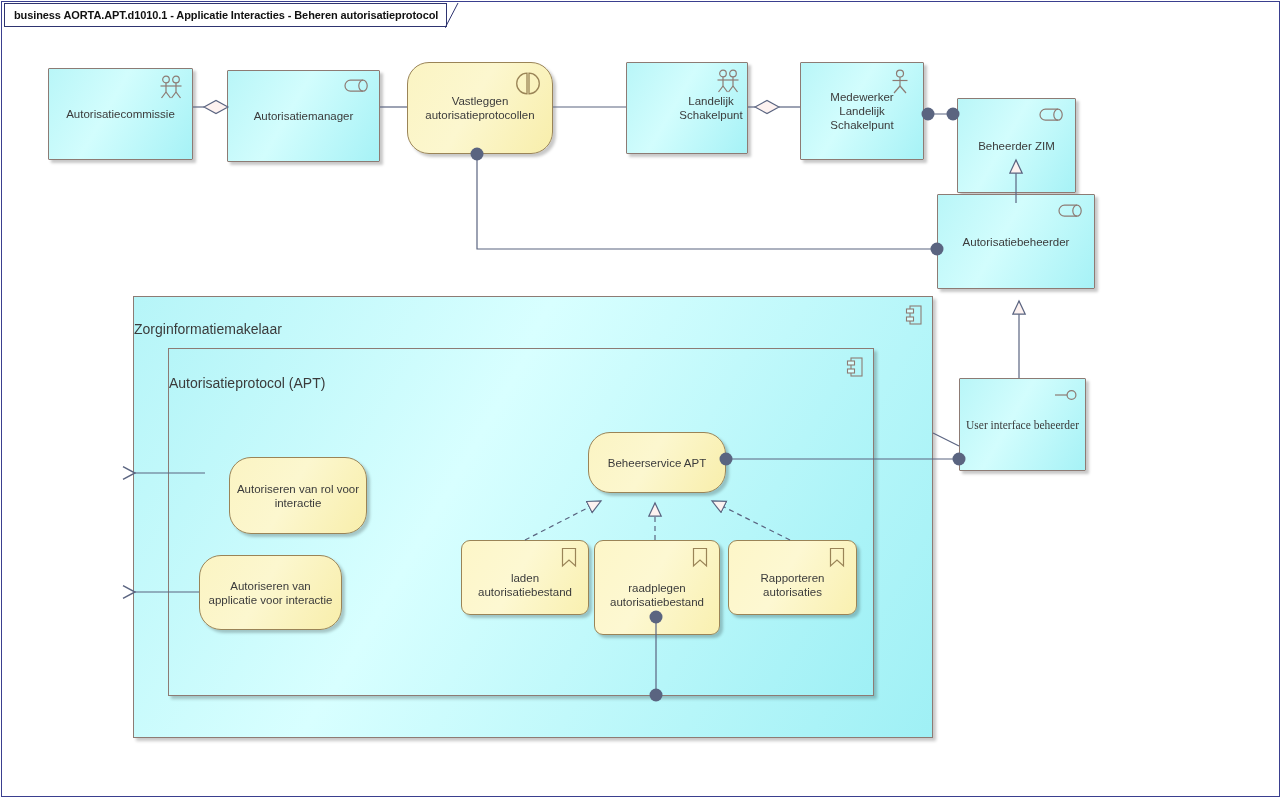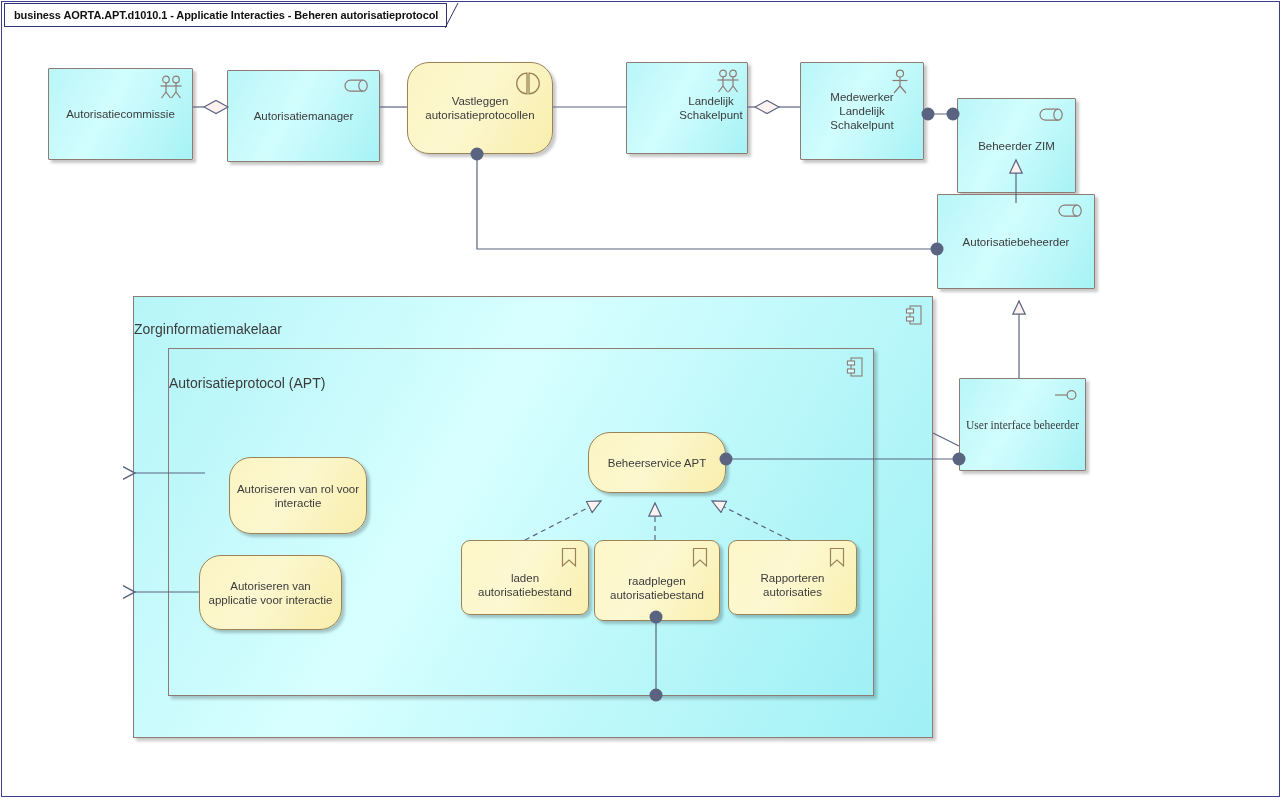"raadplegen autorisatiebestand" div.node { height: 81px -> 95px }
